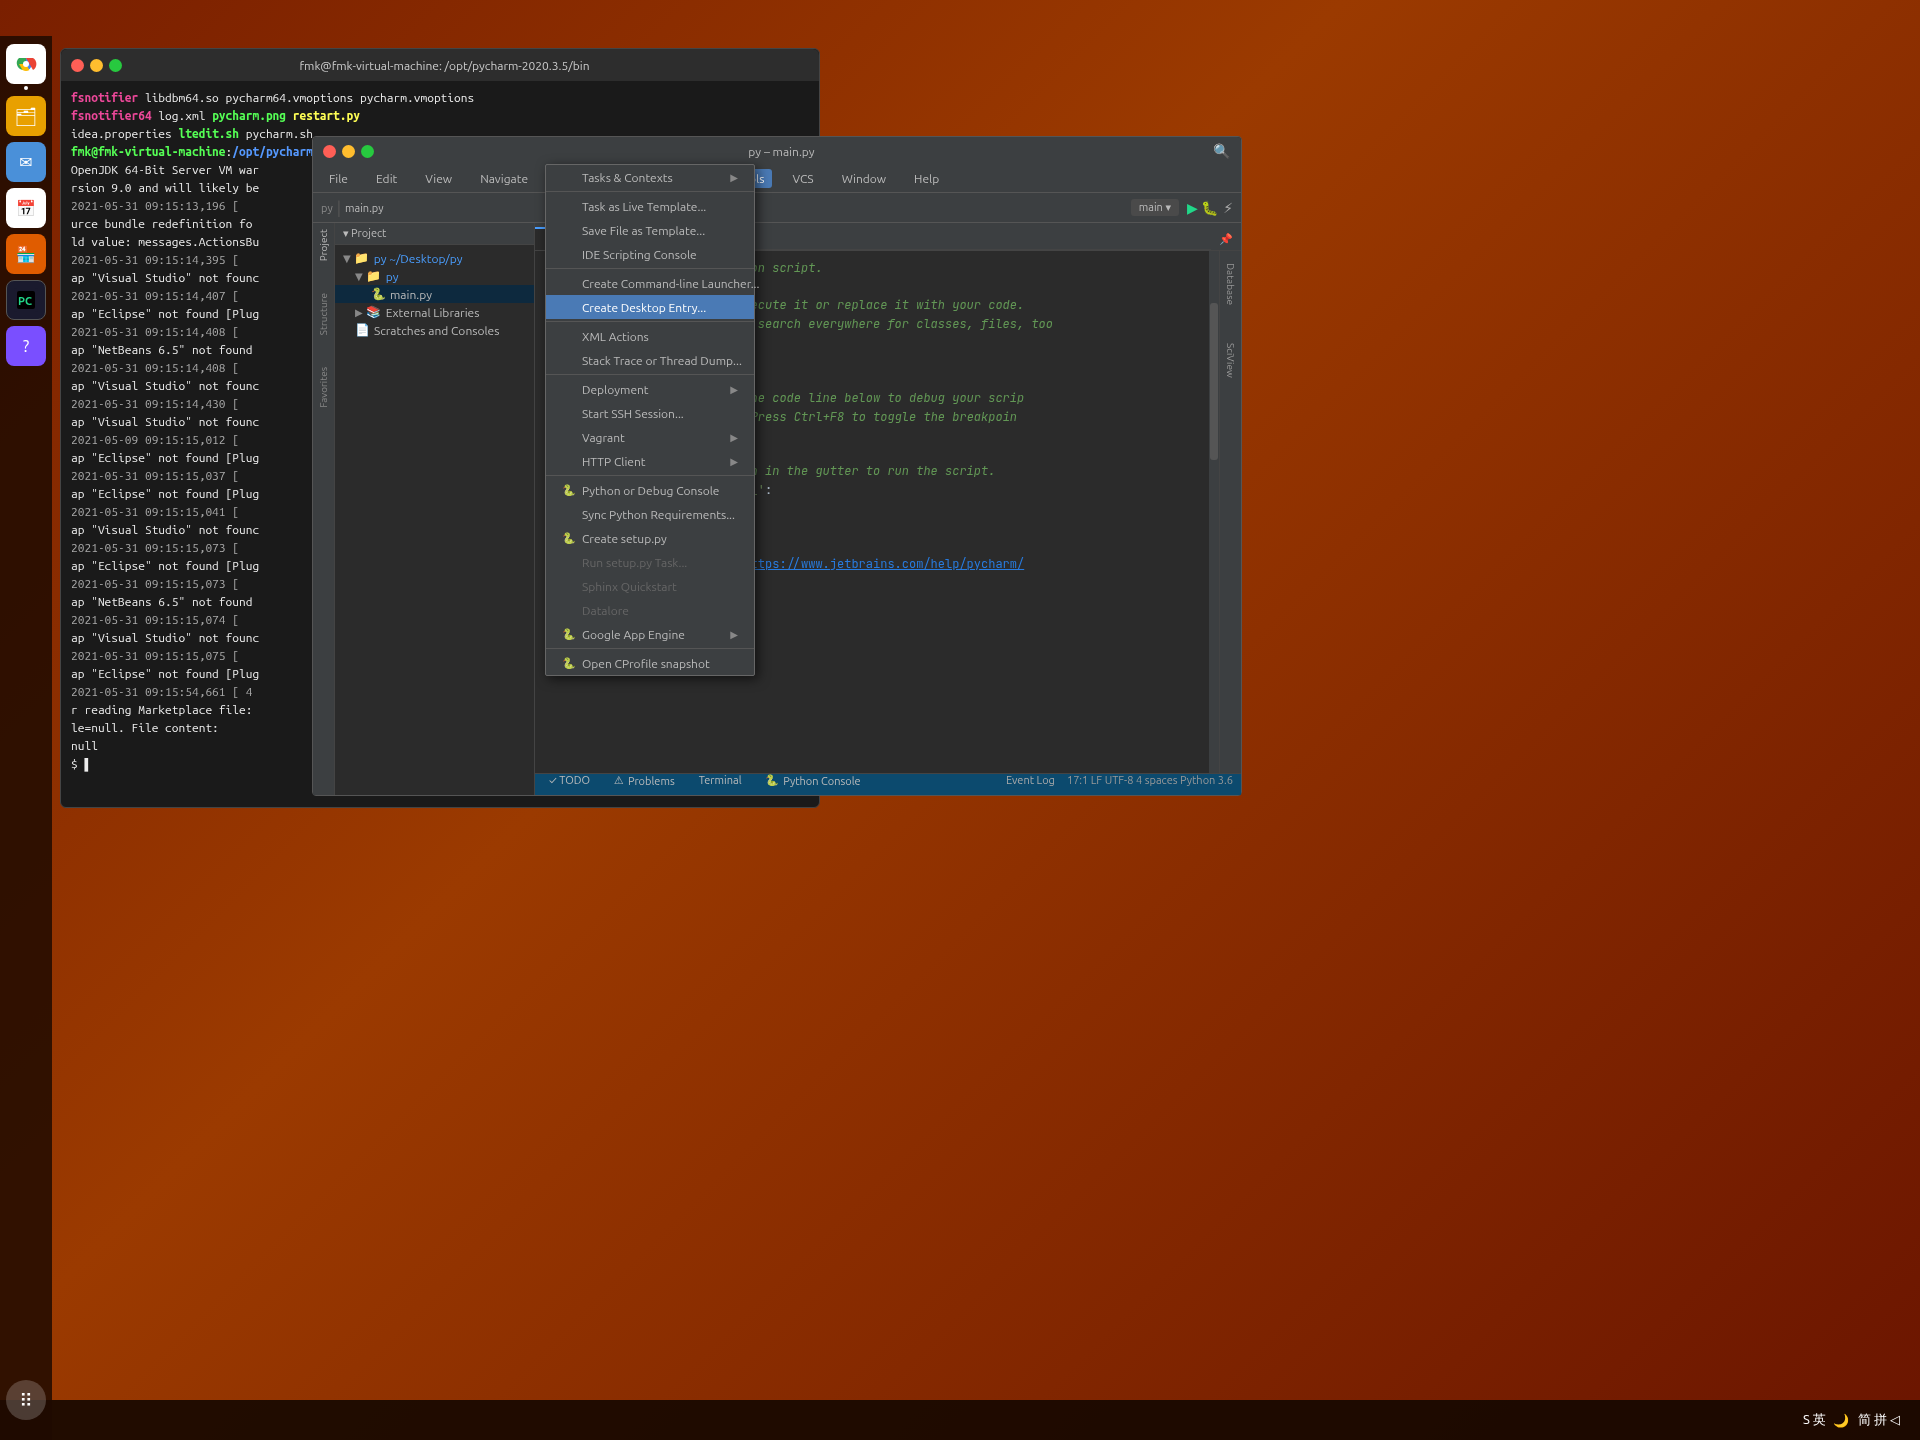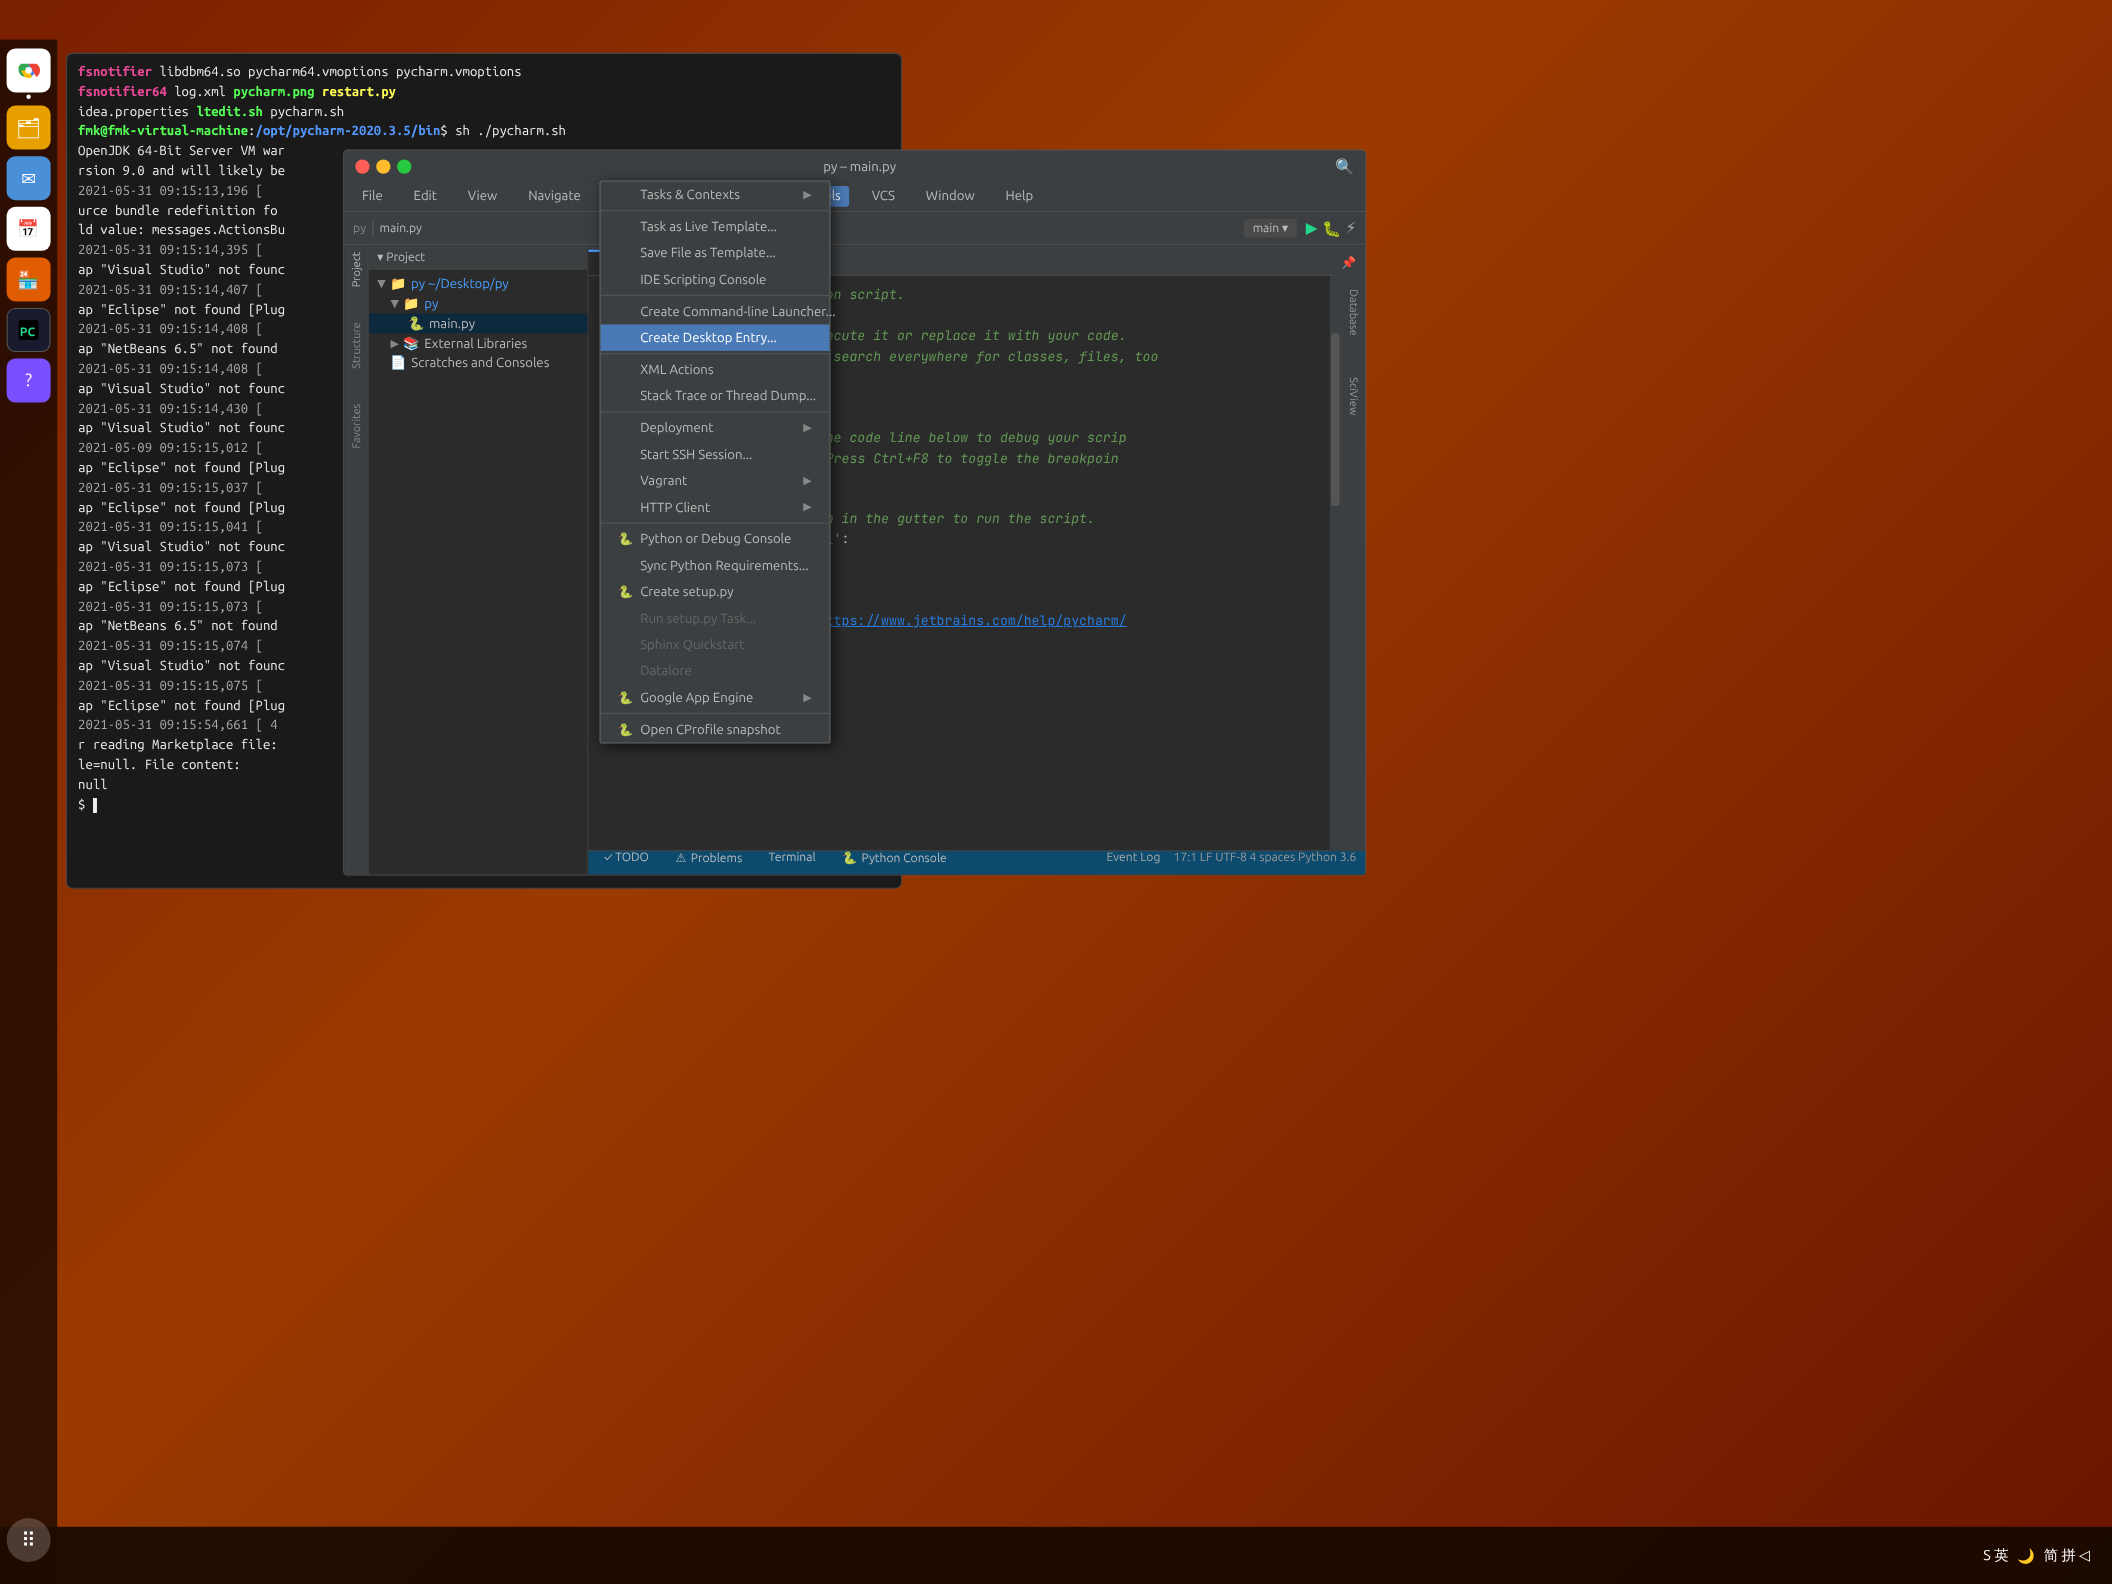"fmk@fmk-virtual-machine:" div.terminal-titlebar { html: none -> <div> <div> <div></div> <div></div> <div></div> </div> <div>fmk@fmk-virtual-machine: /opt/pycharm-2020.3.5/bin</div> <div></div> </div> }
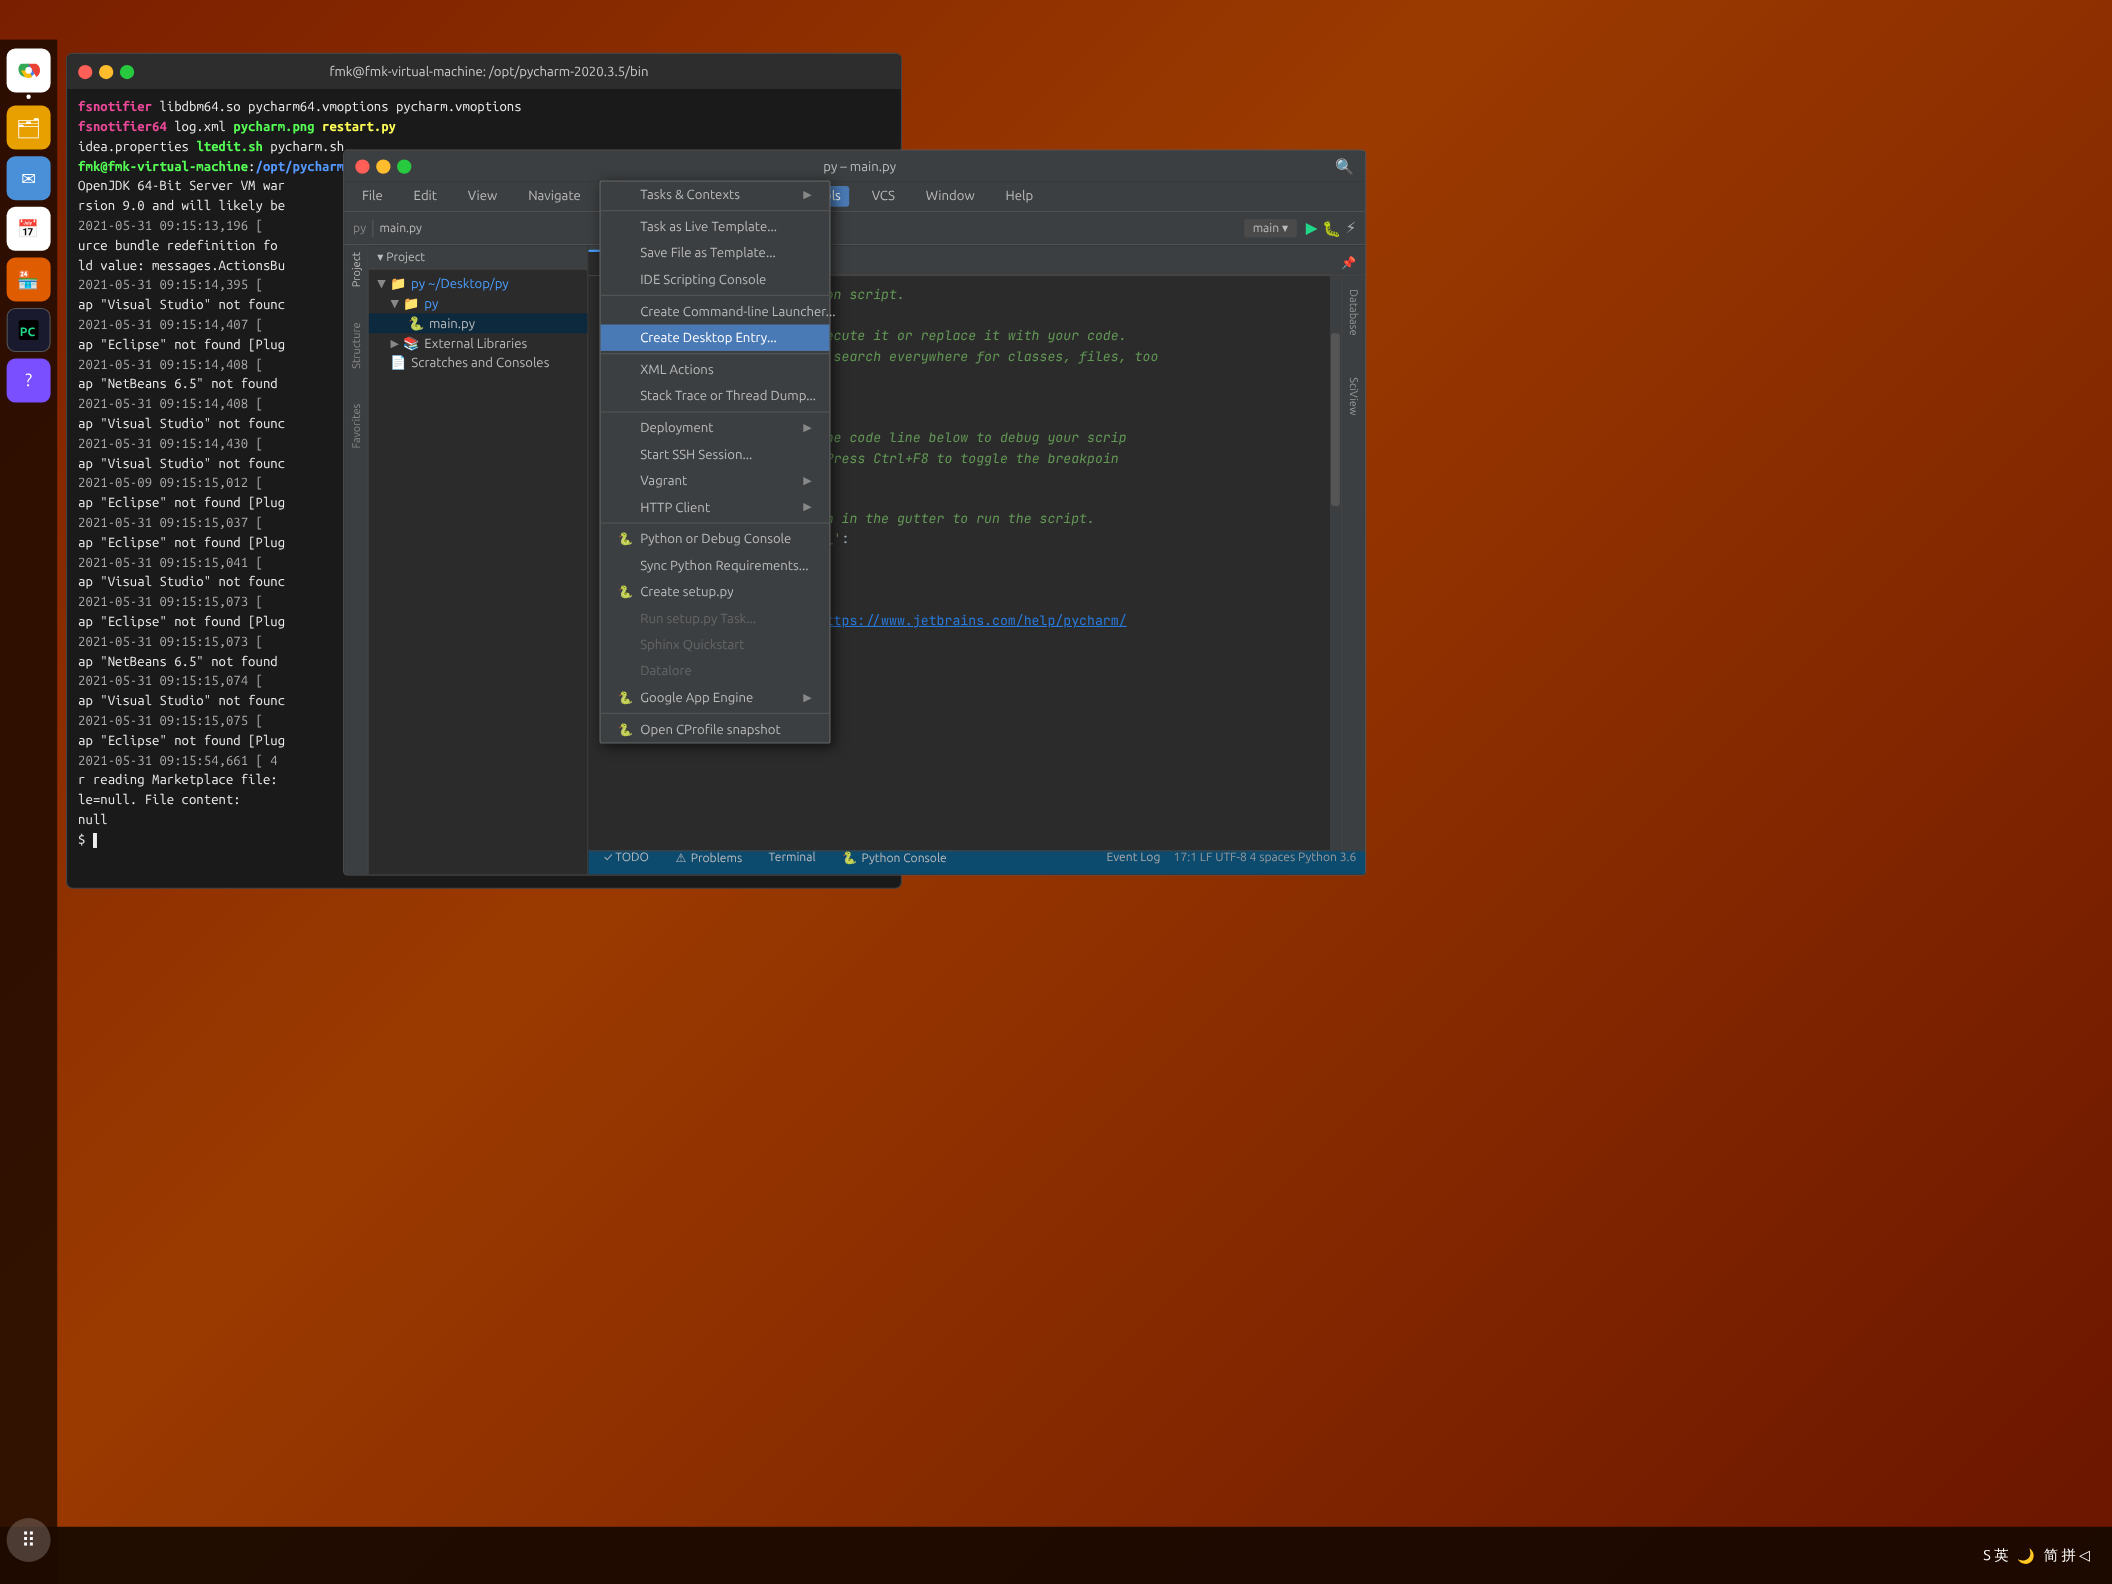"S 英" .bottom-bar { height: 52px -> 40px }
